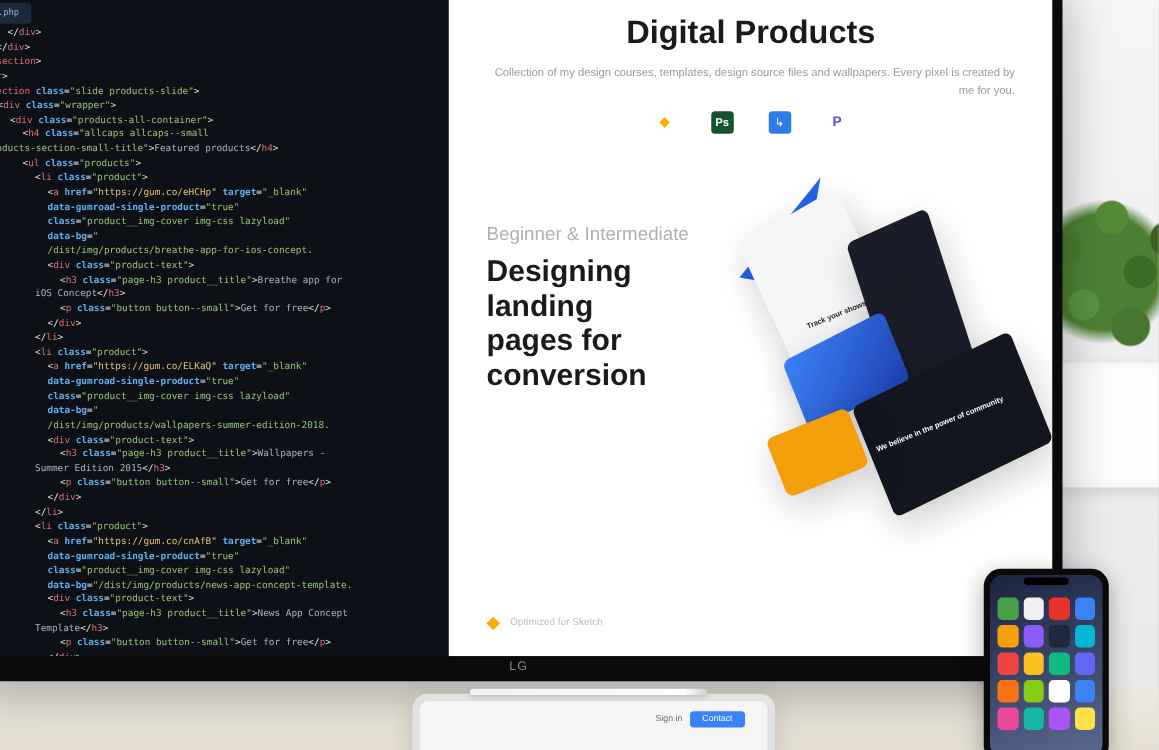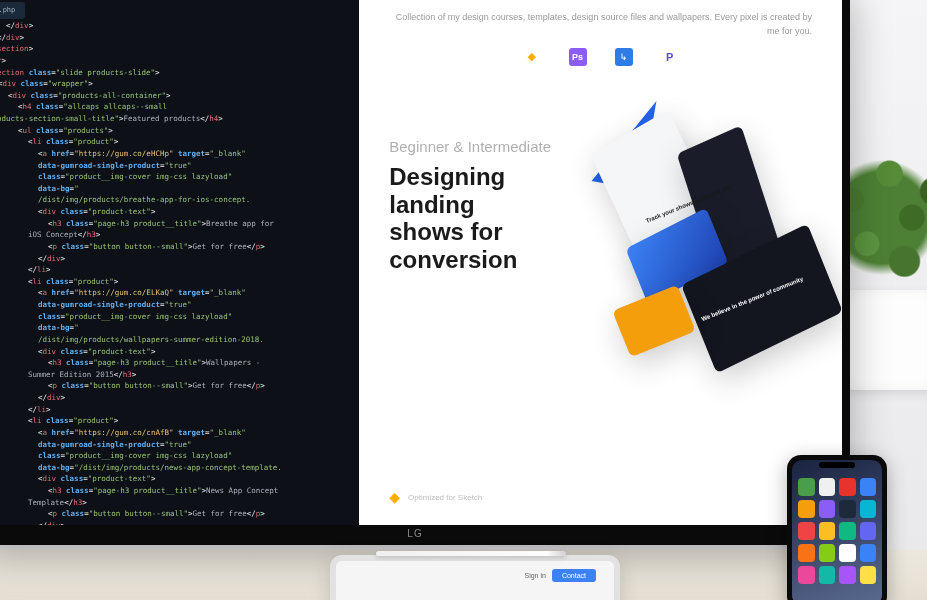"Digital Products" h1.design-title { html: none -> <h1>Digital Products</h1> }
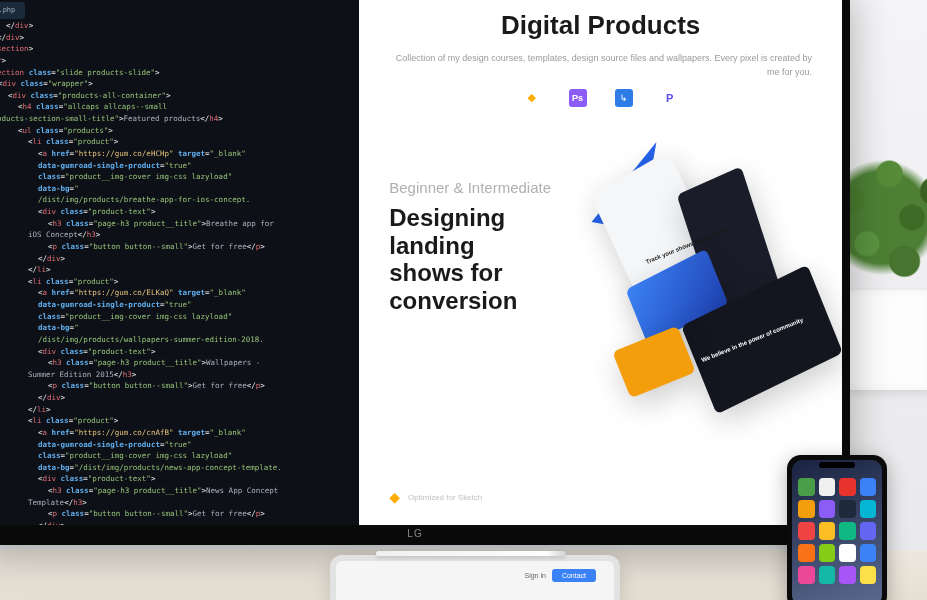"Ps" .ic-ps { background: #8b5cf6 -> #14532d }
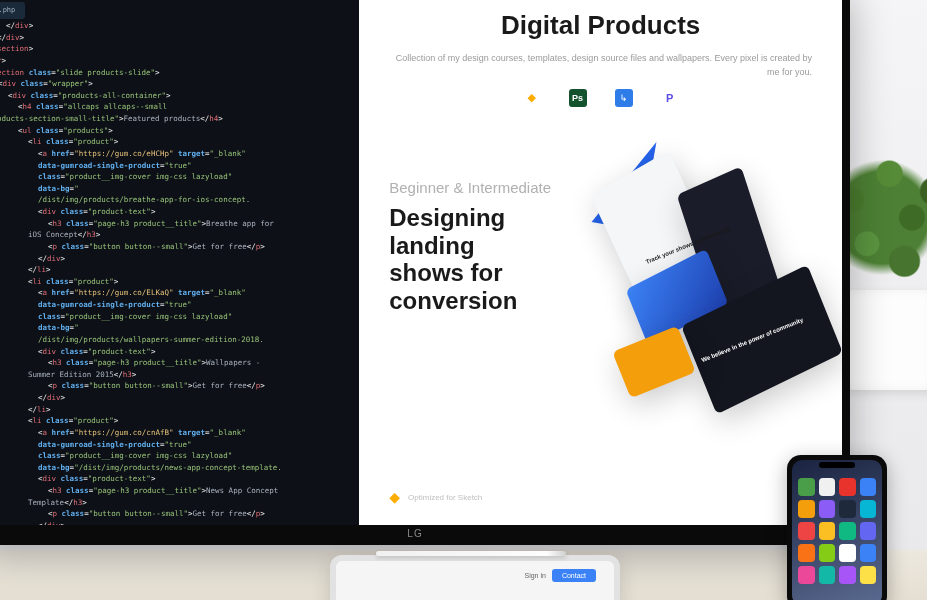"shows for conversion" span { text: shows -> pages }
